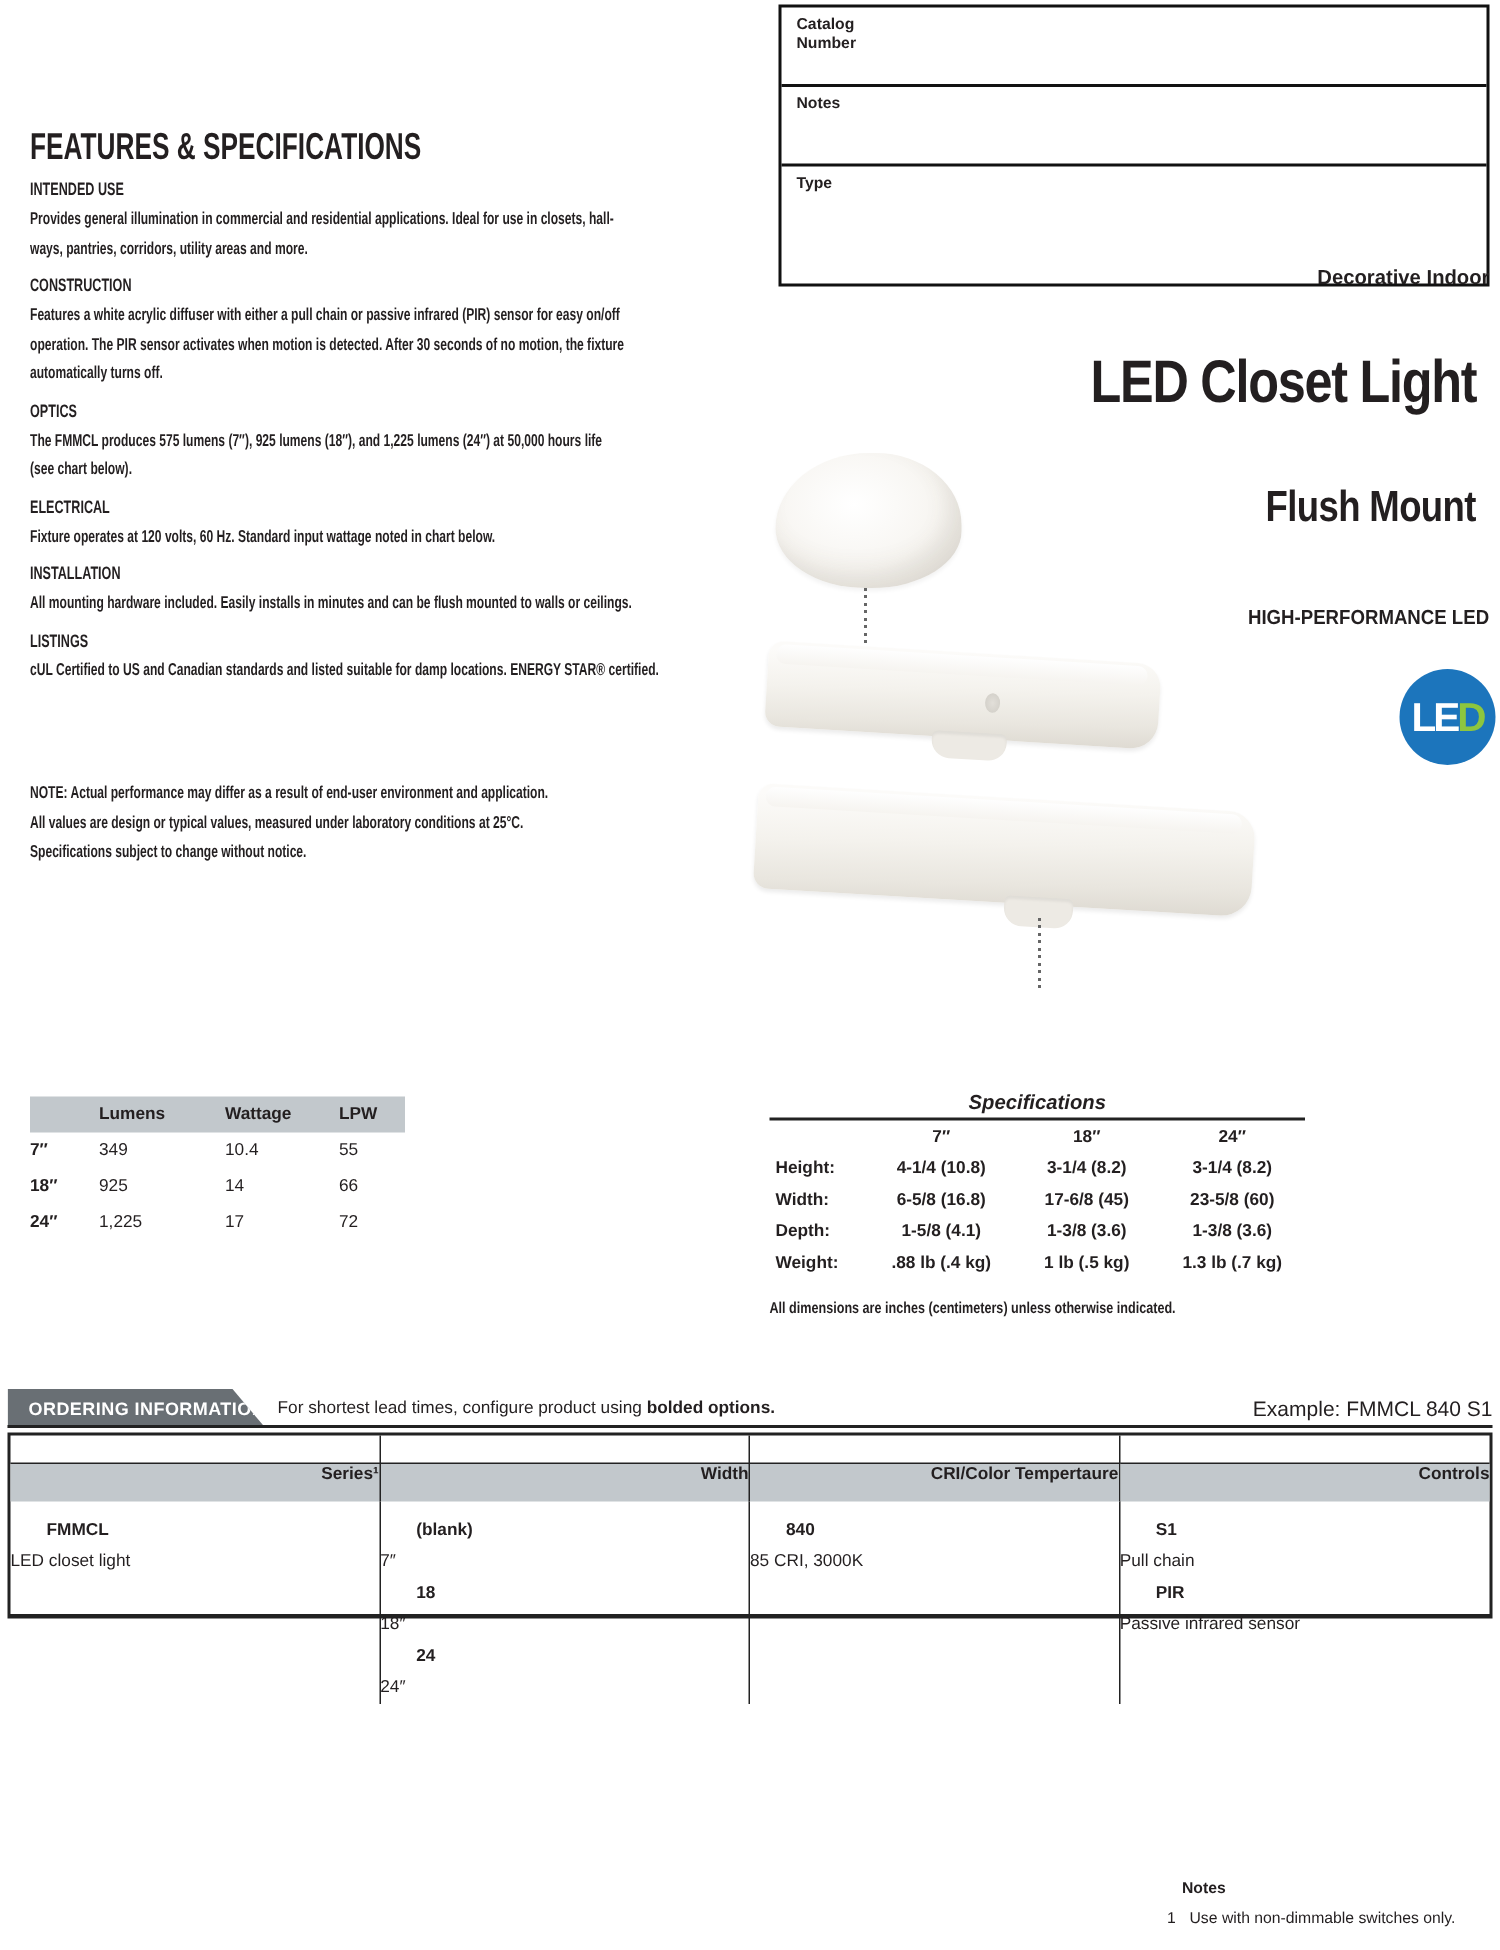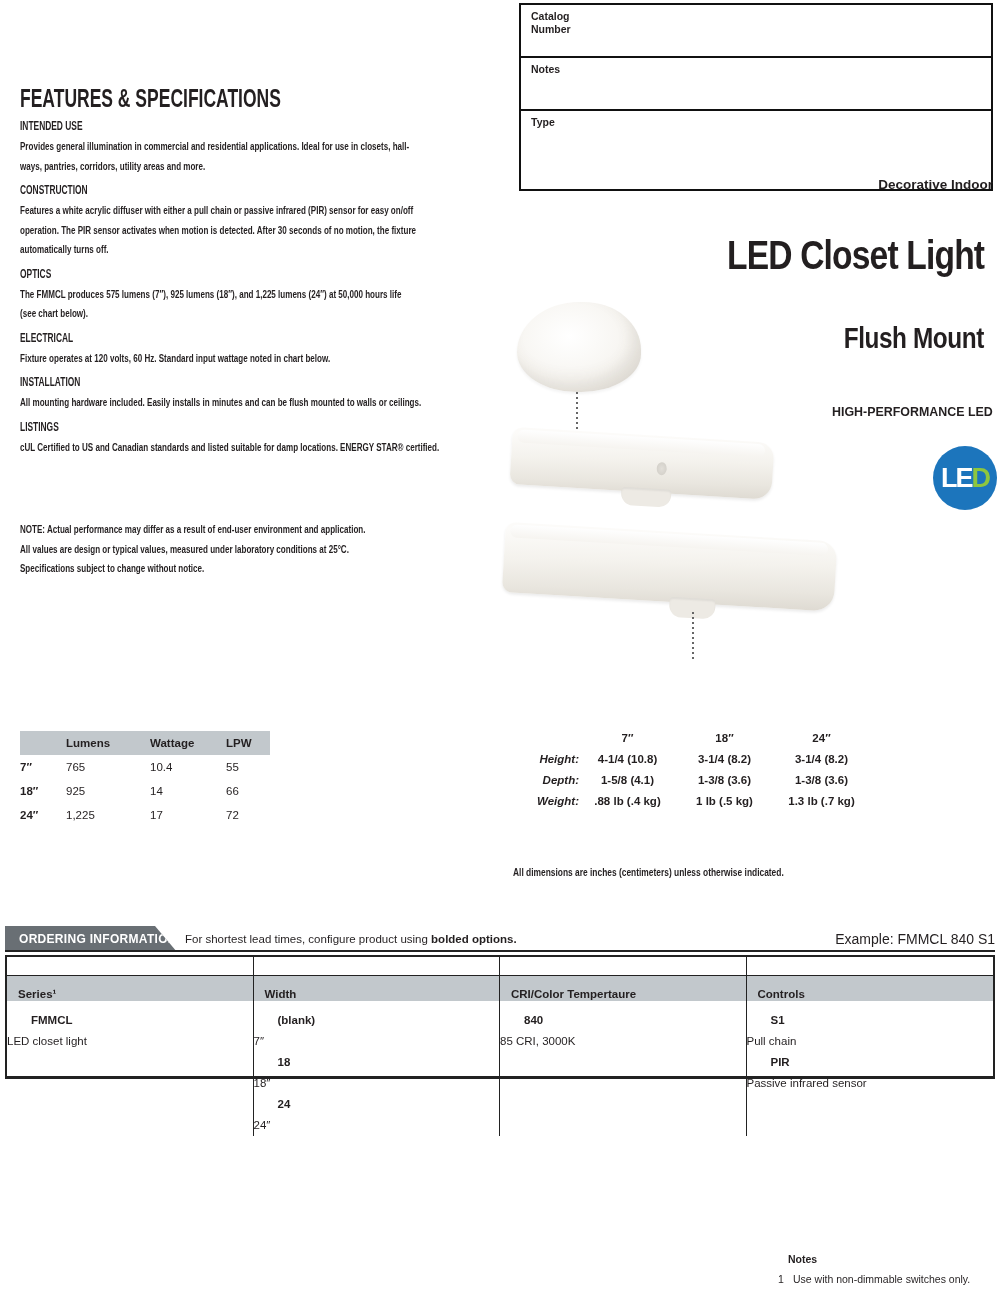"Specifications" div.specs-title { html: none -> <div>Specifications</div> }
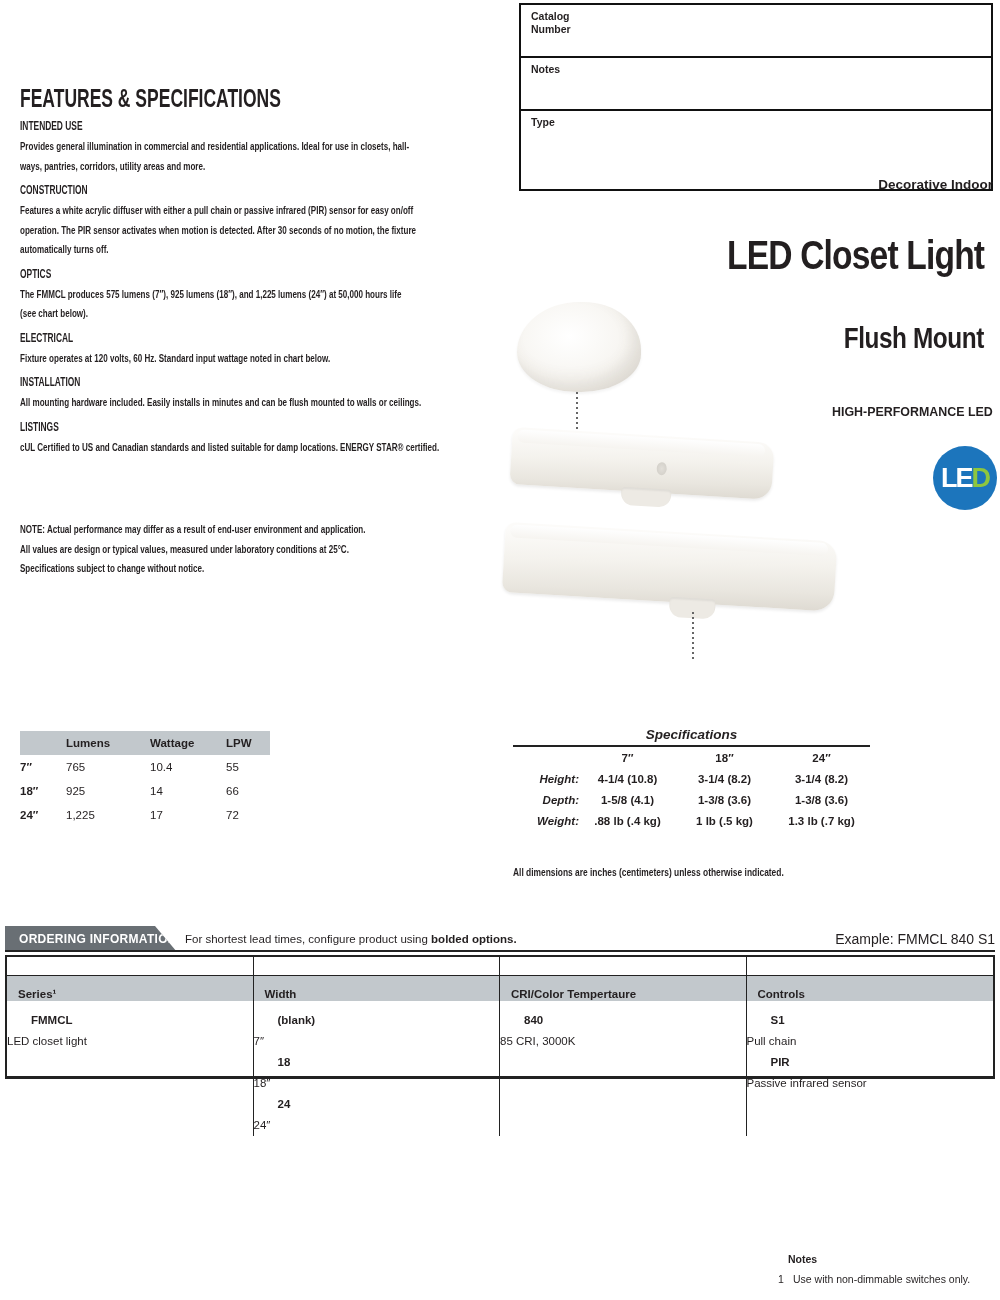"765" div { text: 765 -> 349 }
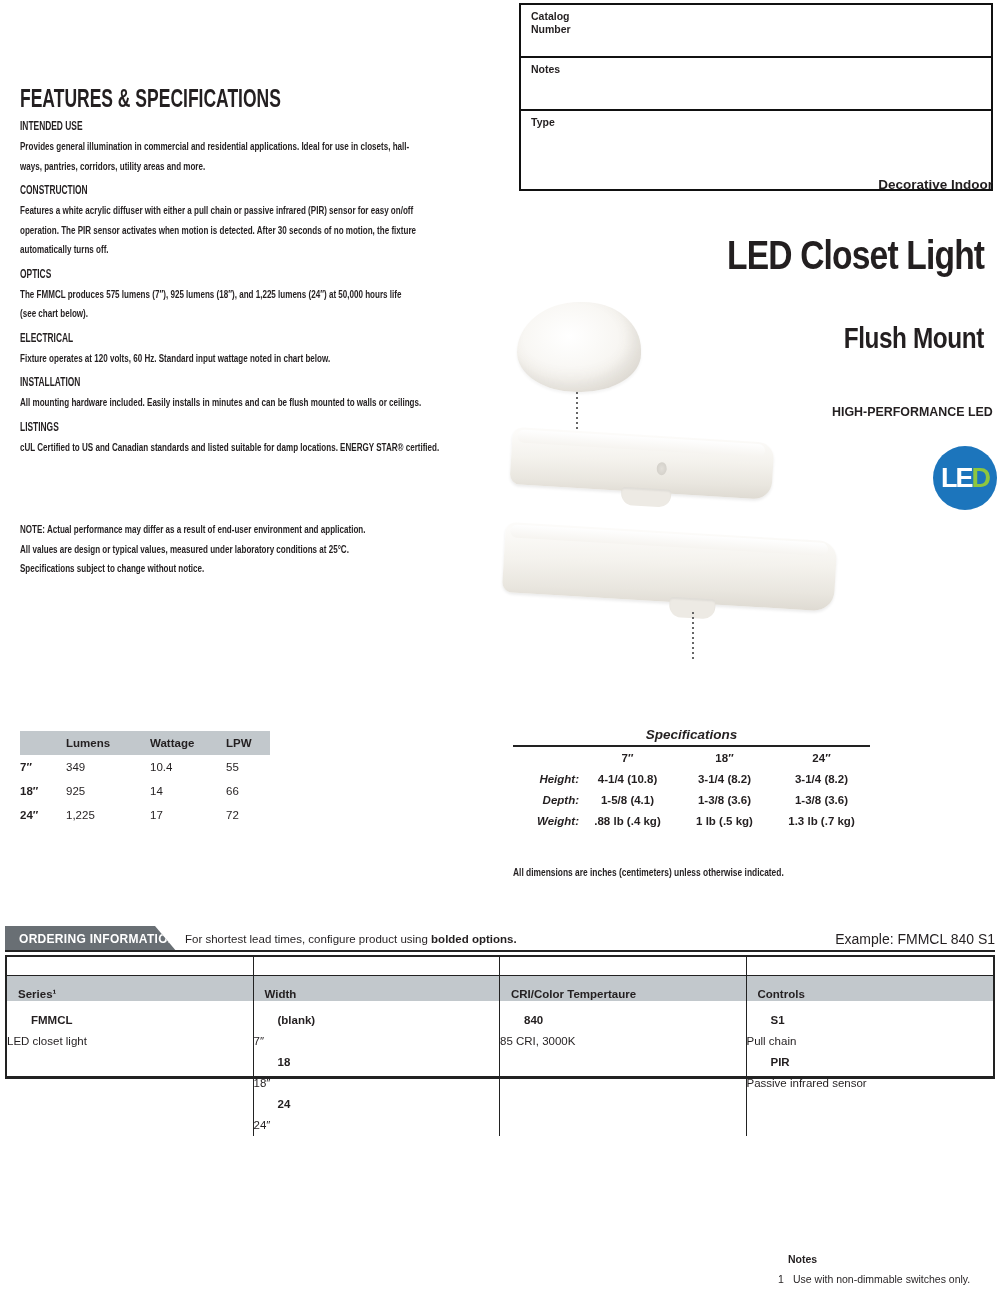"Height:" .specs .row .lbl { font-style: italic -> none; text-align: right -> left }
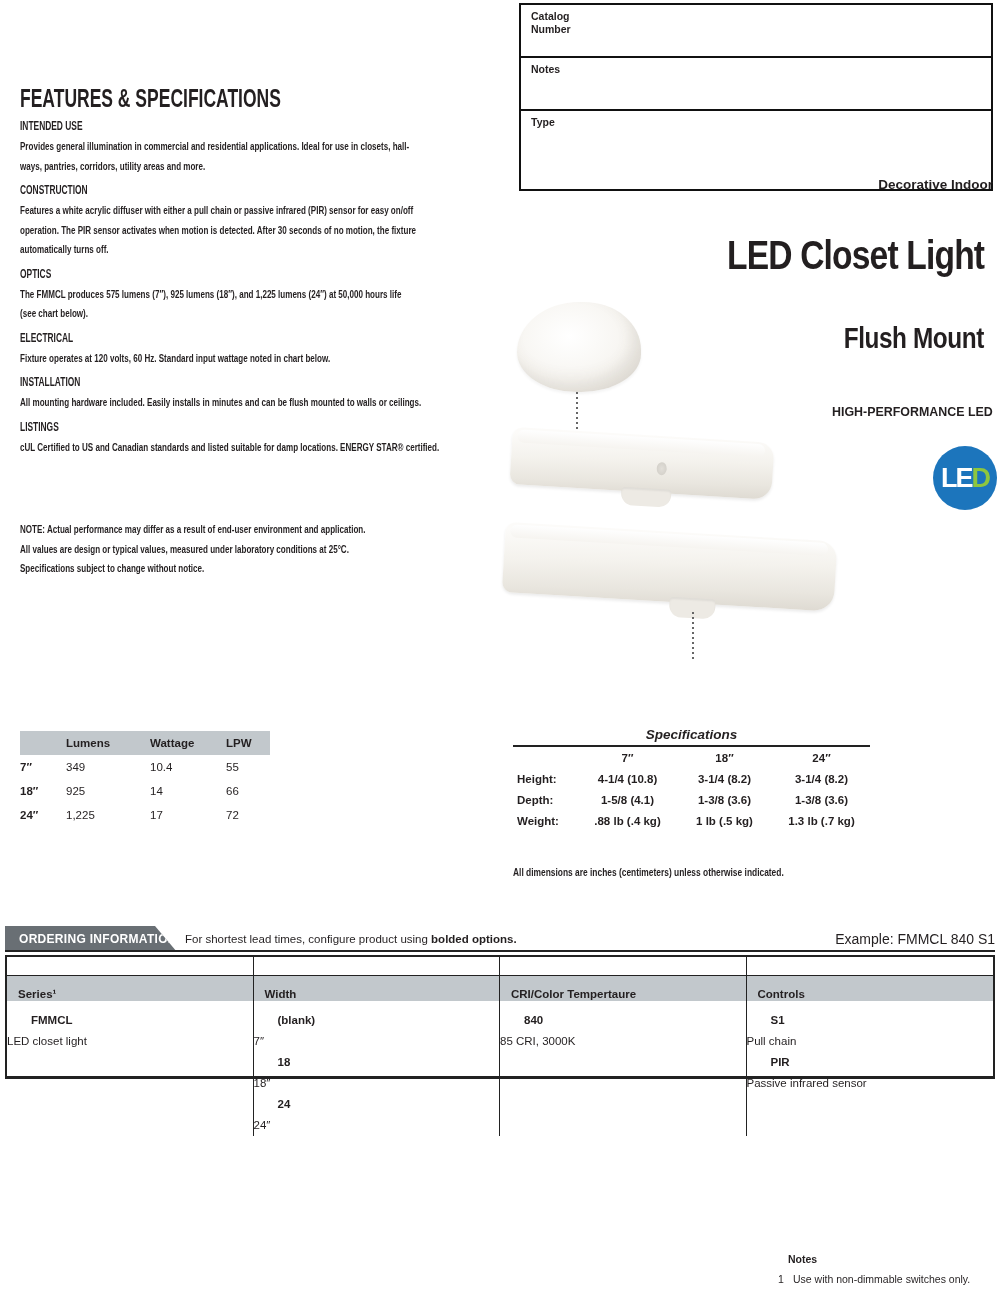"Width:" div.row { html: none -> <div> <div>Width:</div> <div>6-5/8 (16.8)</div> <div>17-6/8 (45)</div> <div>23-5/8 (60)</div> </div> }
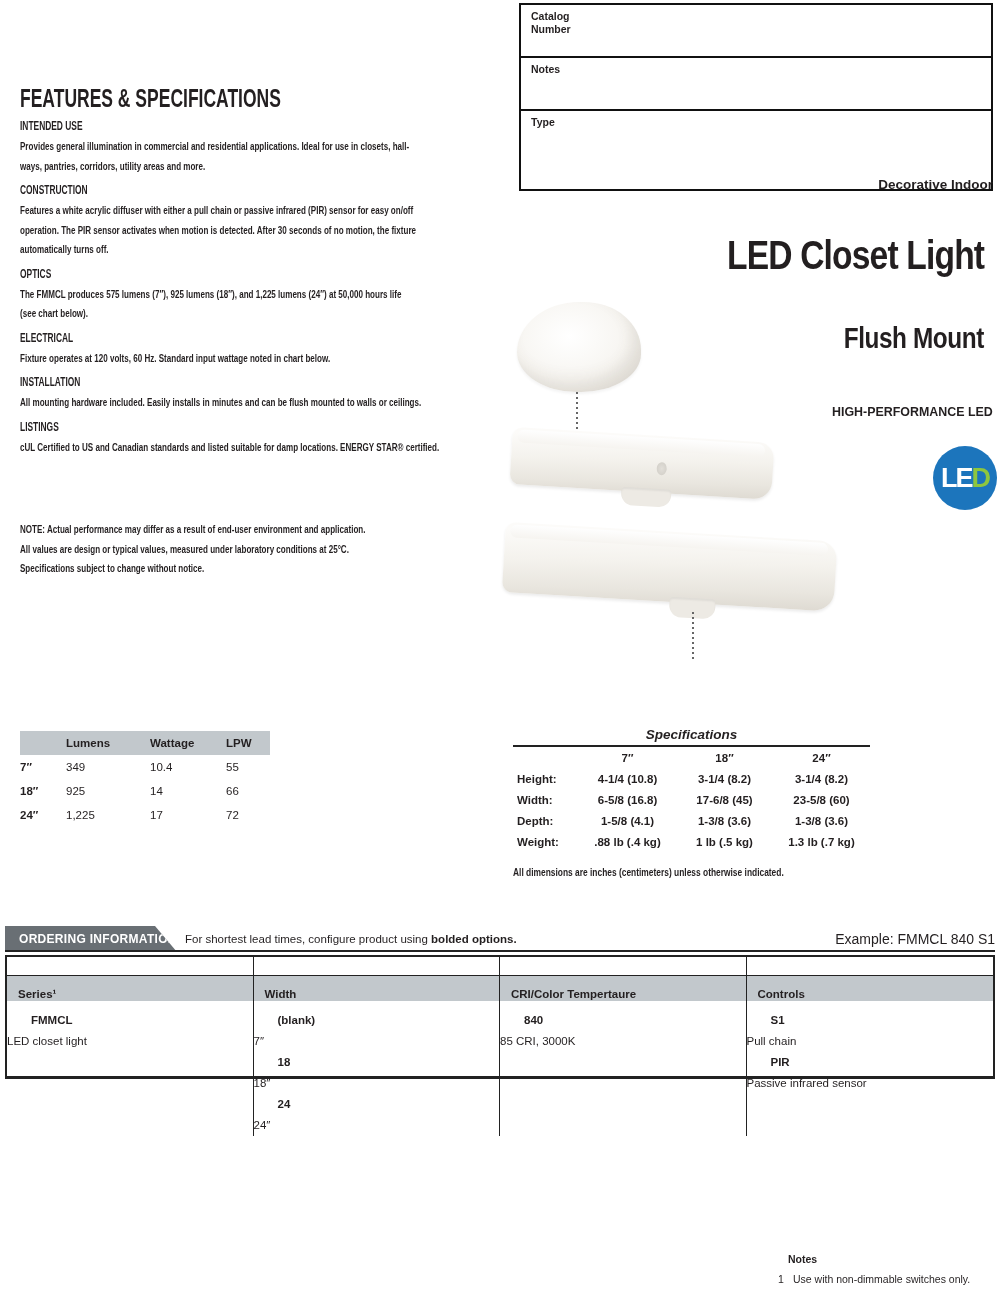"Series¹" .oc.h { padding: 12px 0 0 11px -> 1px 0 0 11px; text-align: none -> right }
